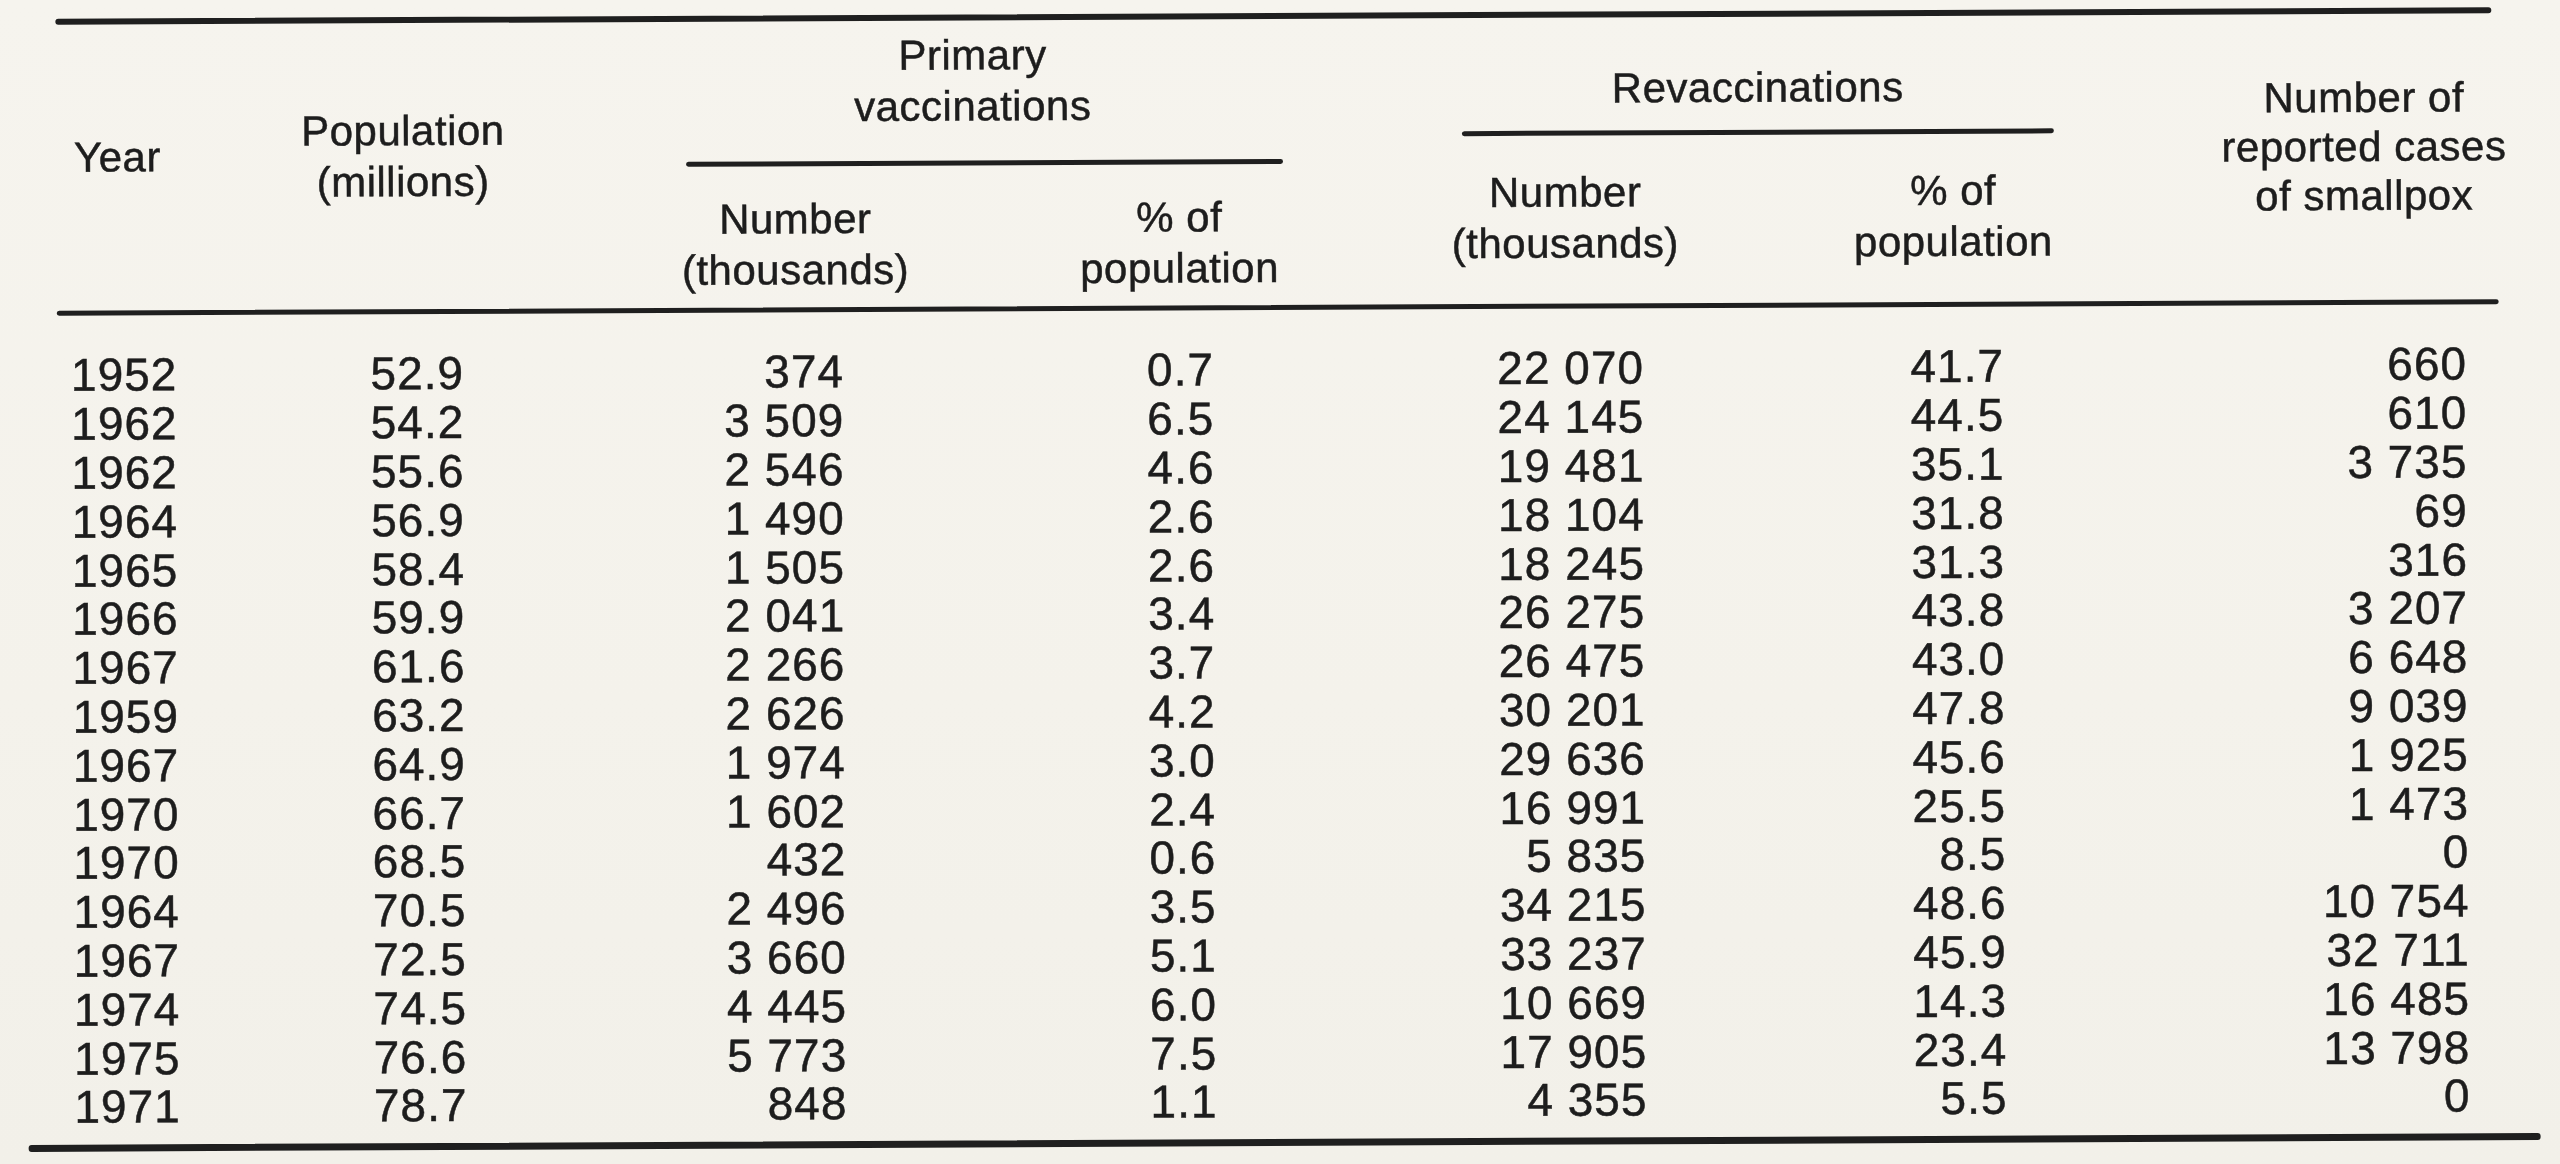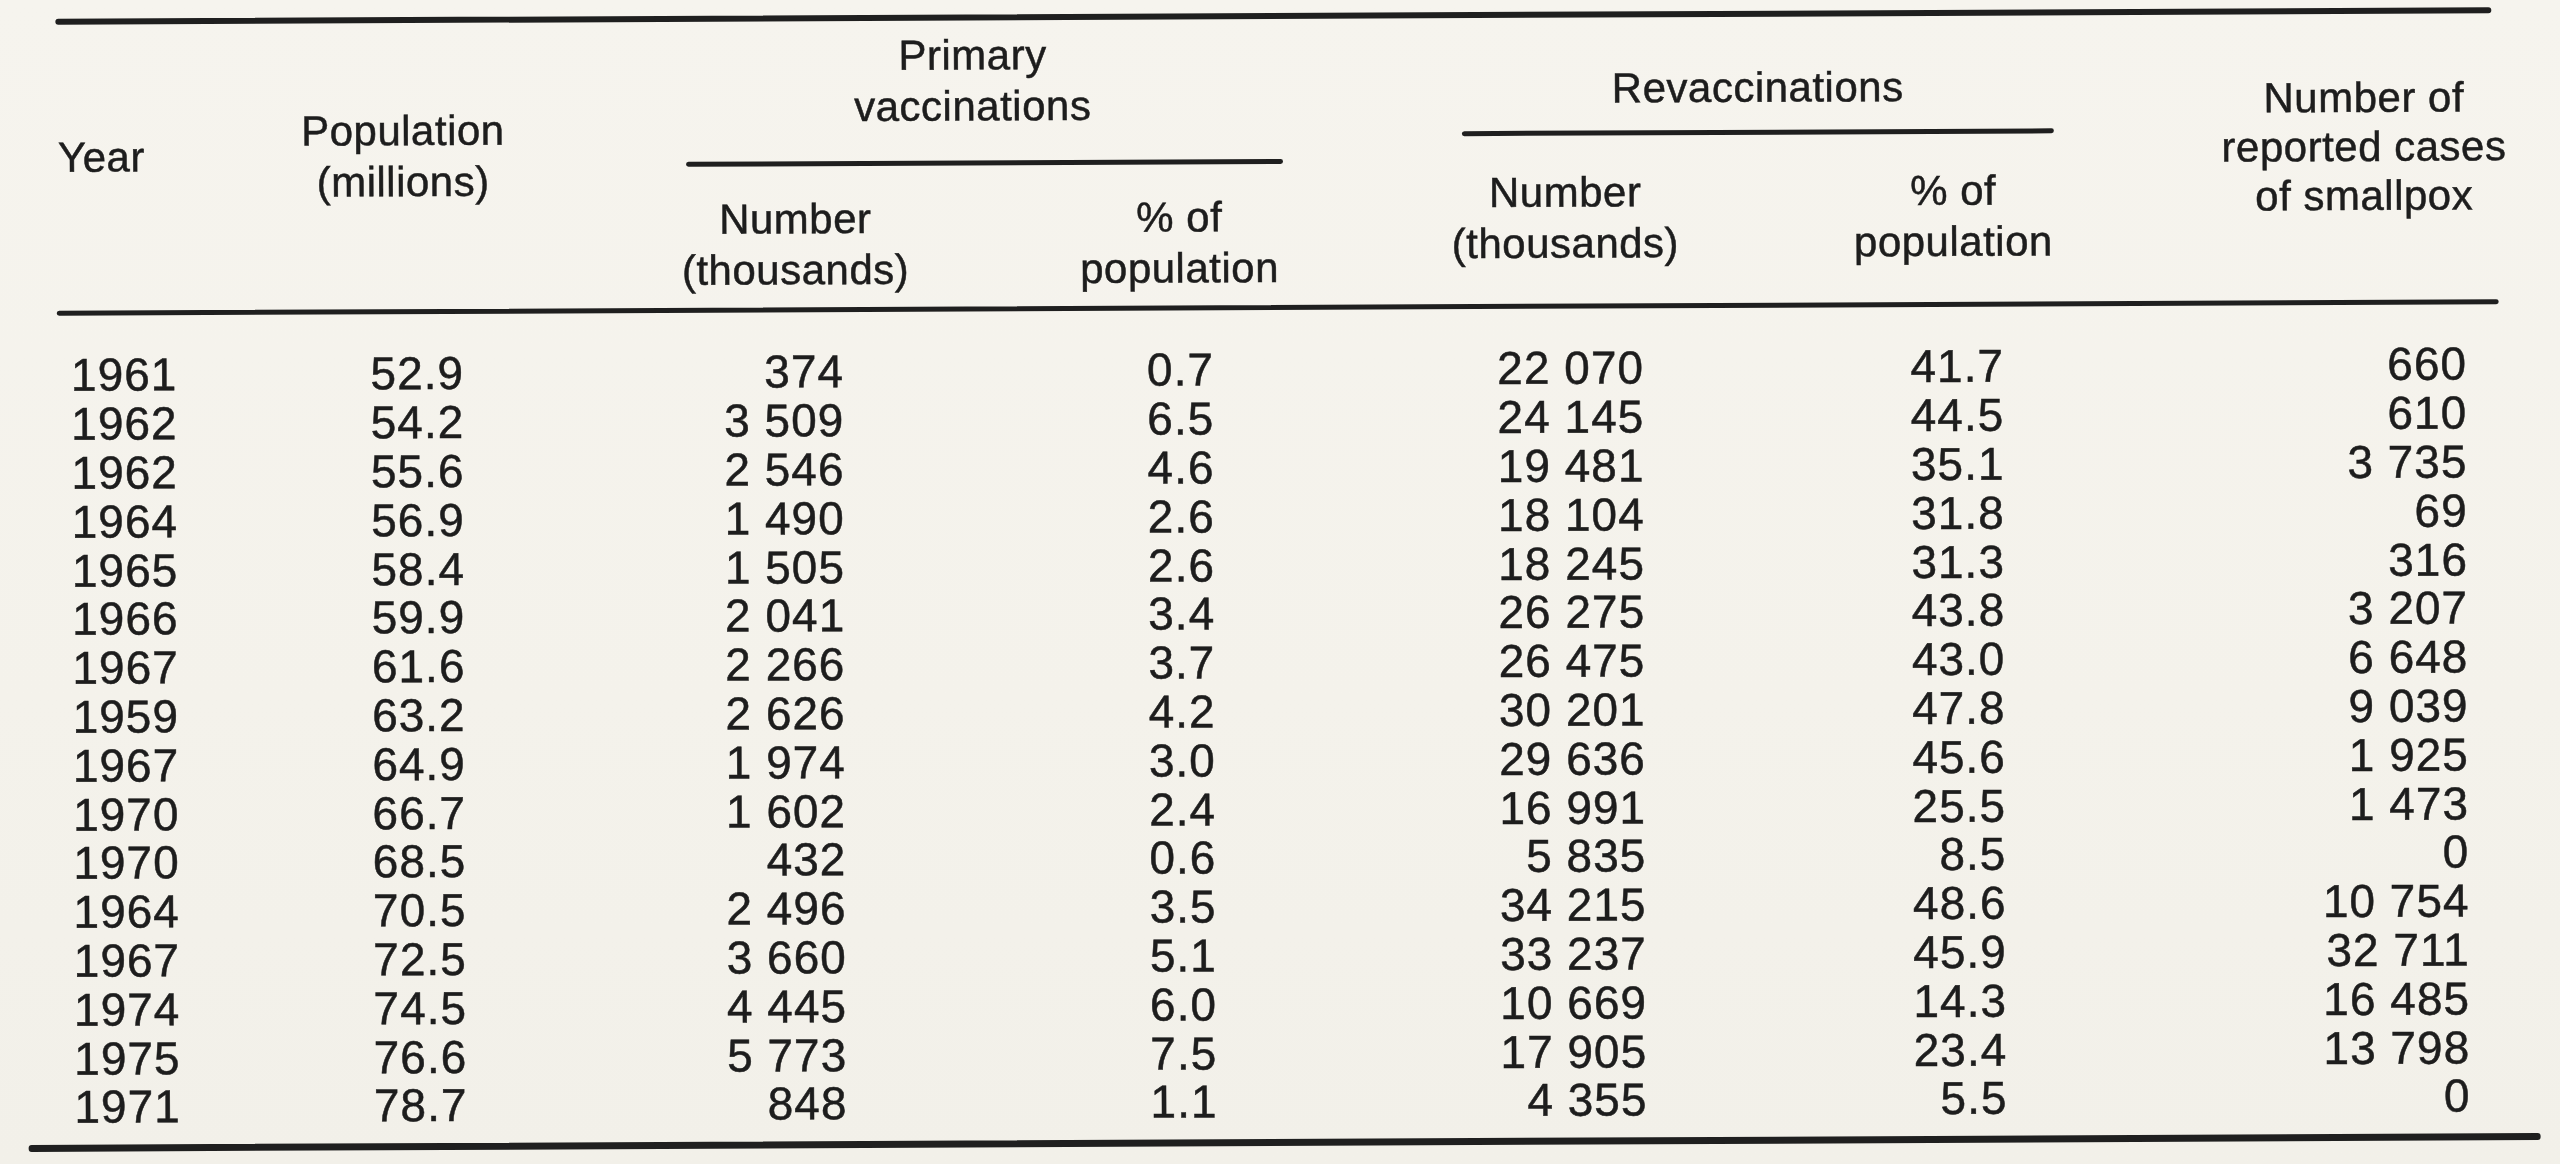"Year" .h-year { left: 60px -> 76px }
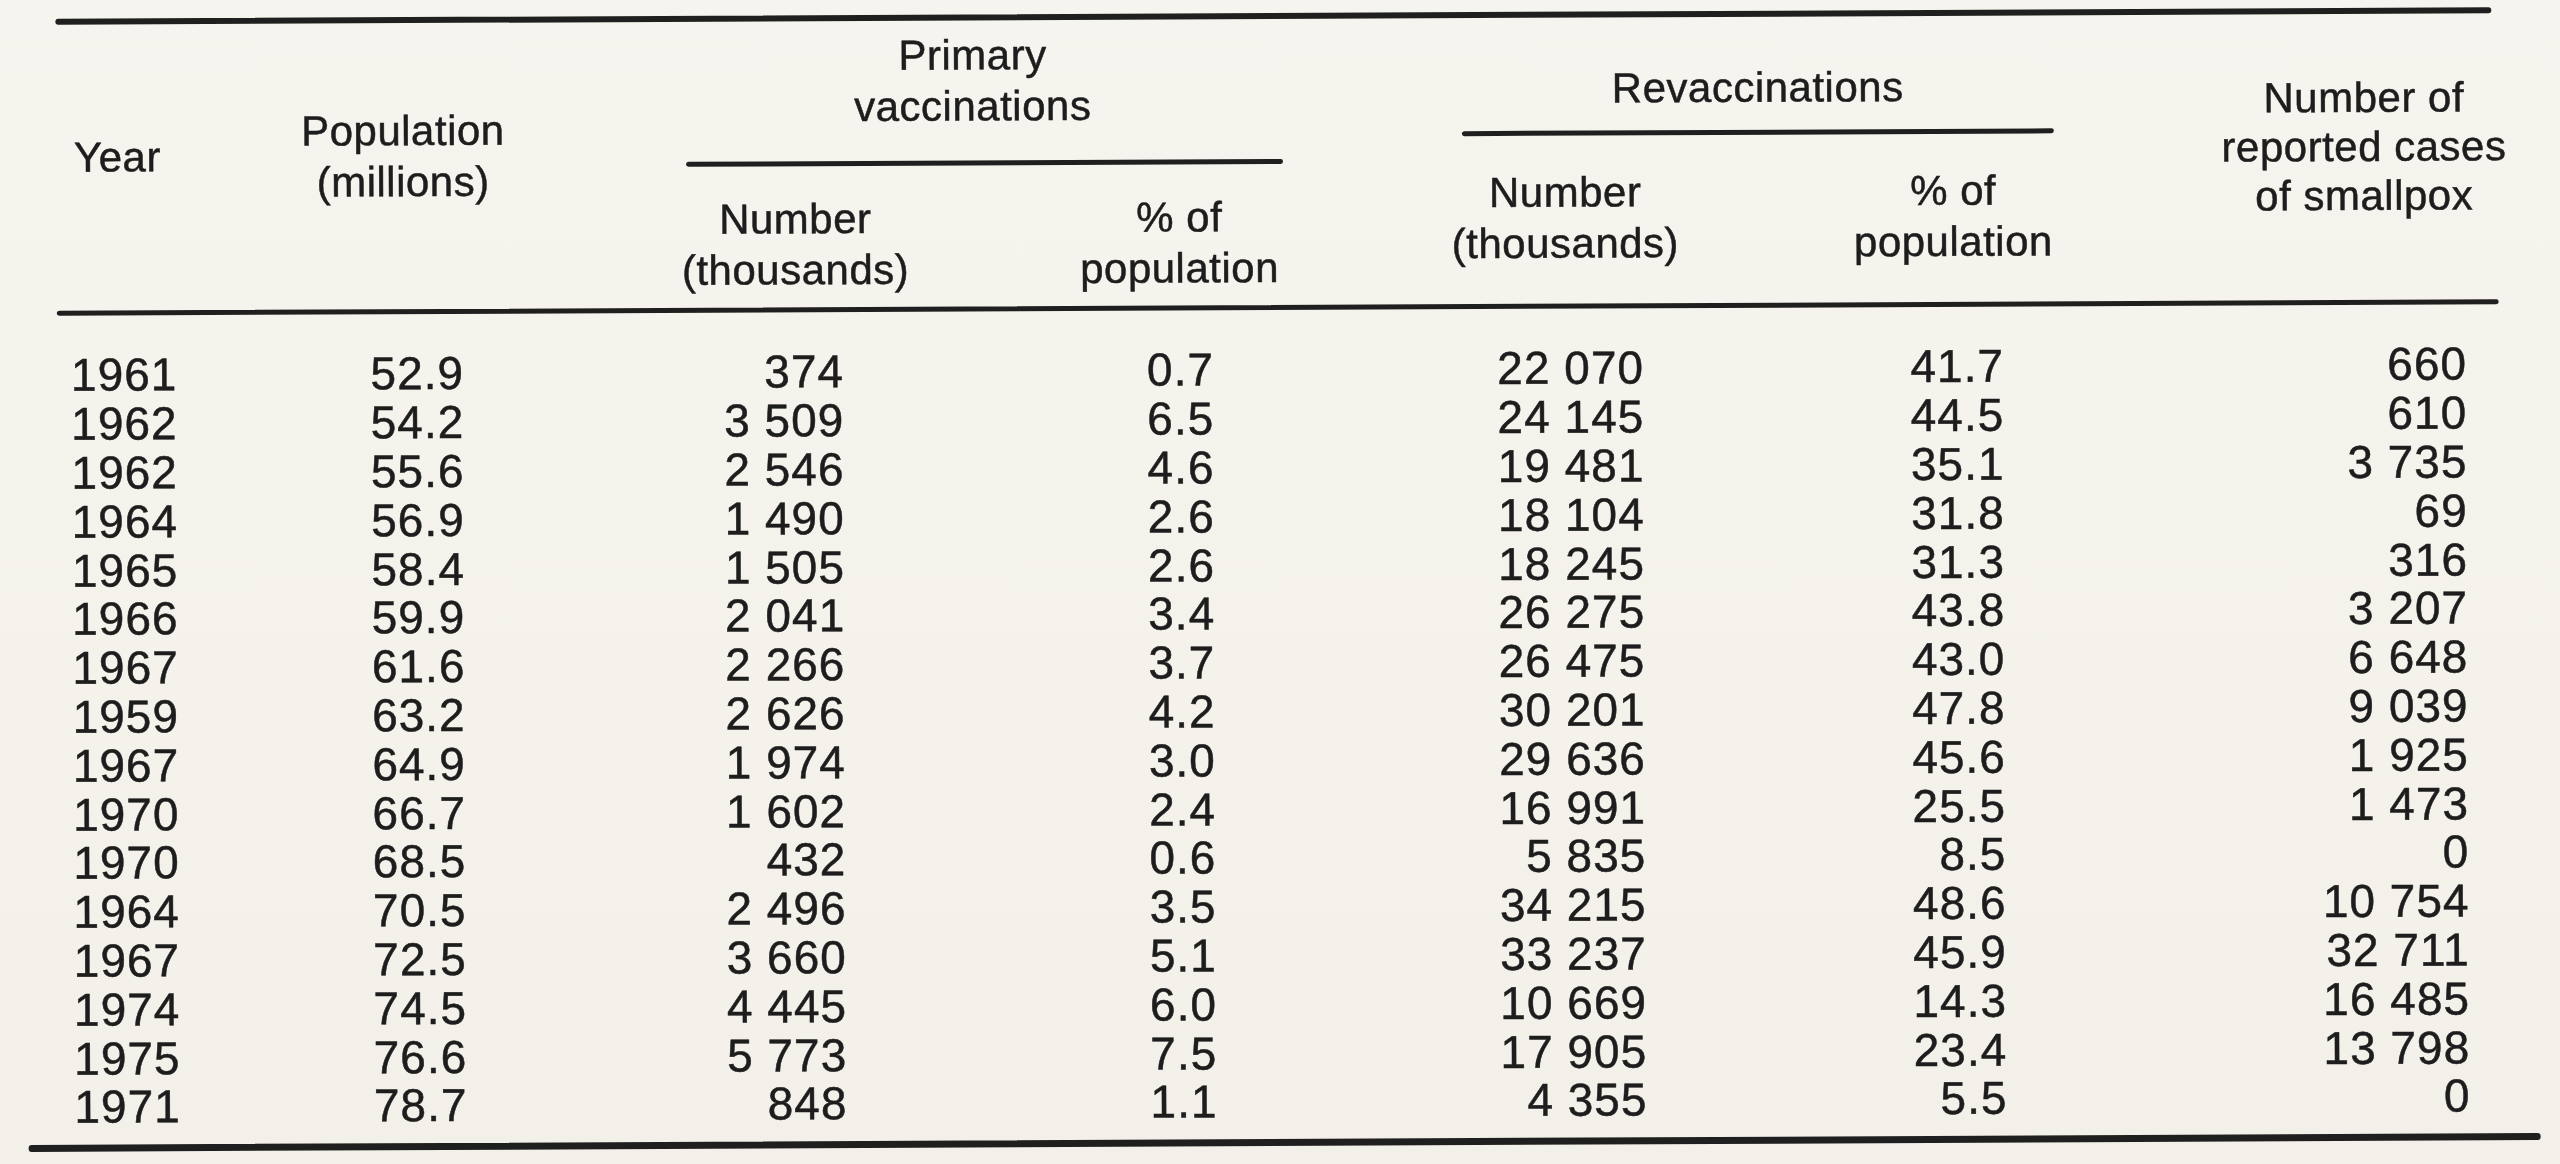"1961" div.c { text: 1961 -> 1952 }
